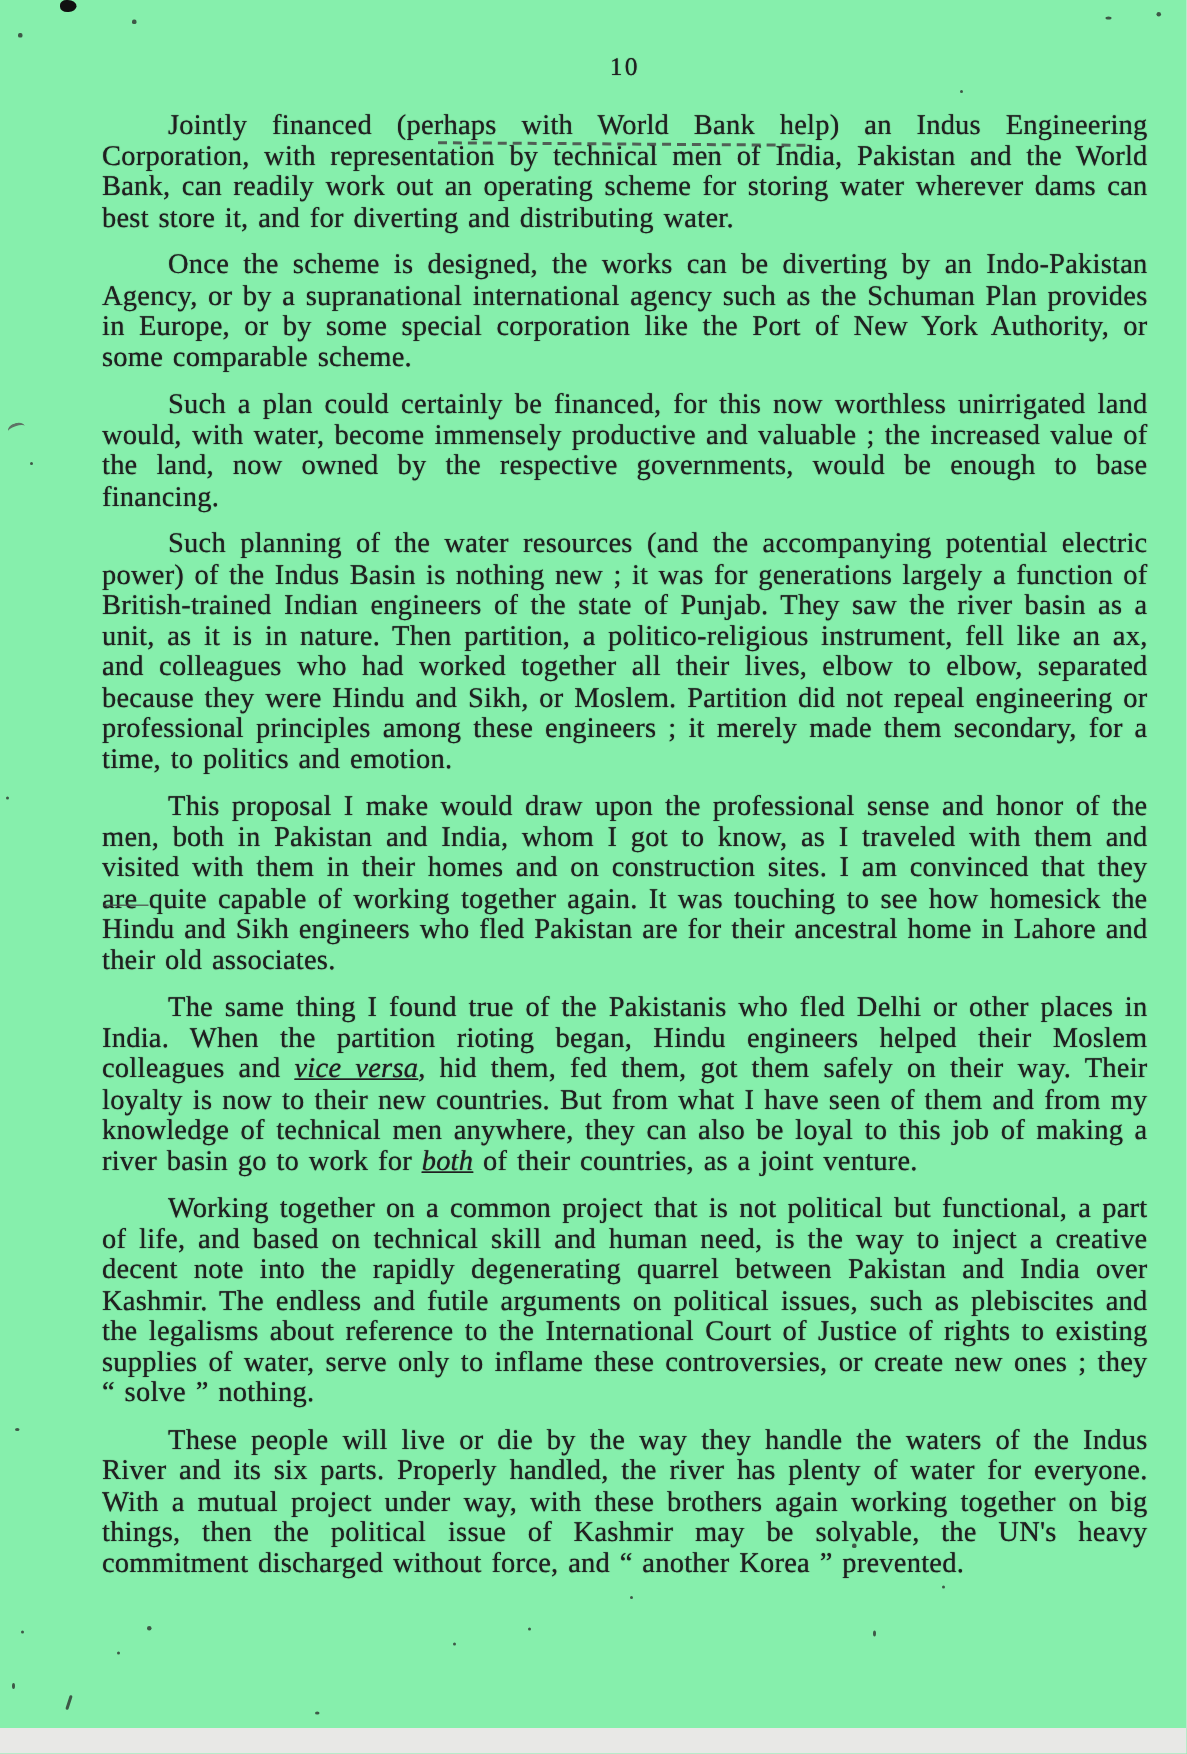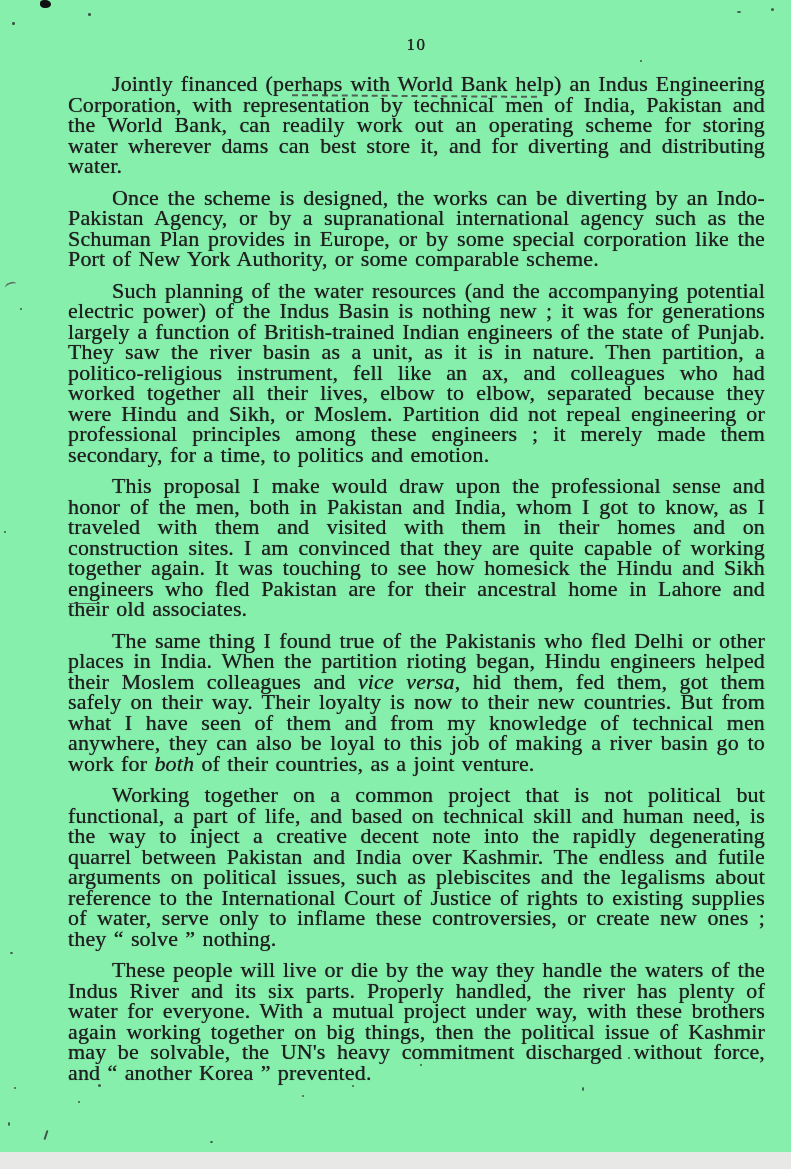"Jointly financed (perhaps with World" .para { font-size: 22px -> 19px }
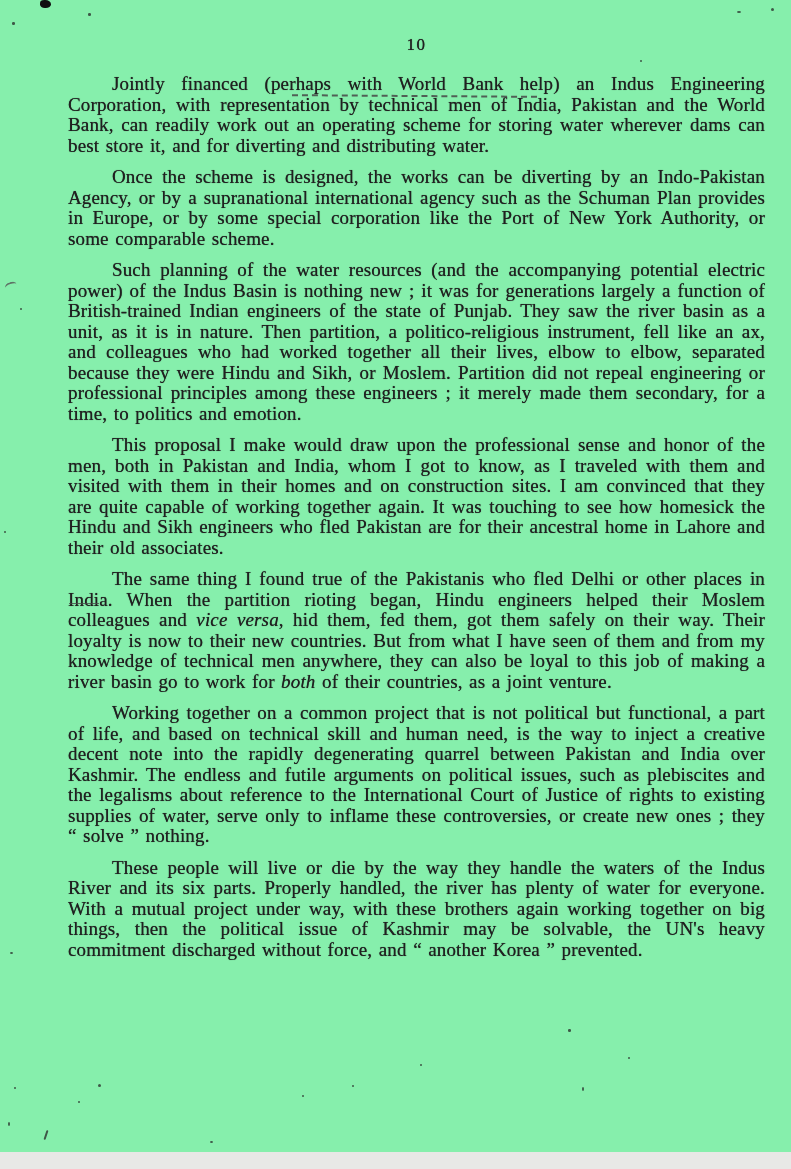"Such a plan could certainly" p.para { html: none -> <p>Such a plan could certainly be financed, for this now worthless unirrigated land would, with water, become immensely productive and valuable ; the increased value of the land, now owned by the respective governments, would be enough to base financing.</p> }
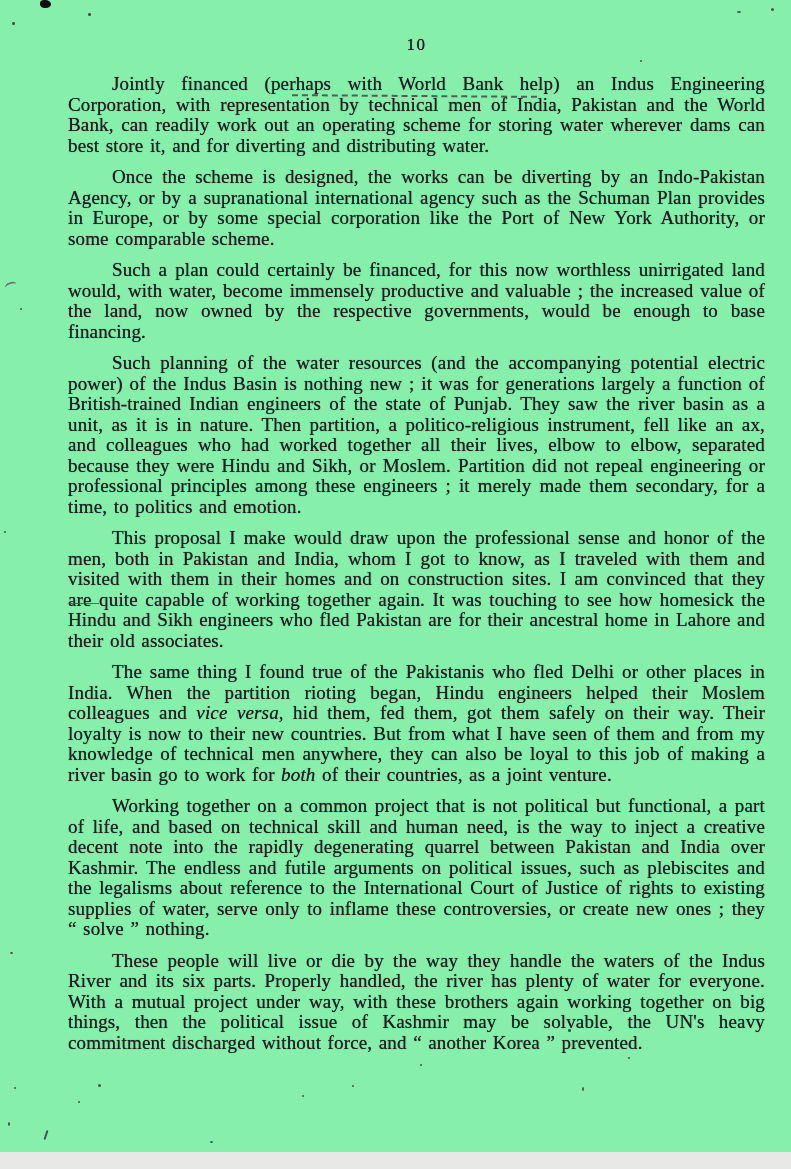"vice versa" .para em { text-decoration: none -> underline }
